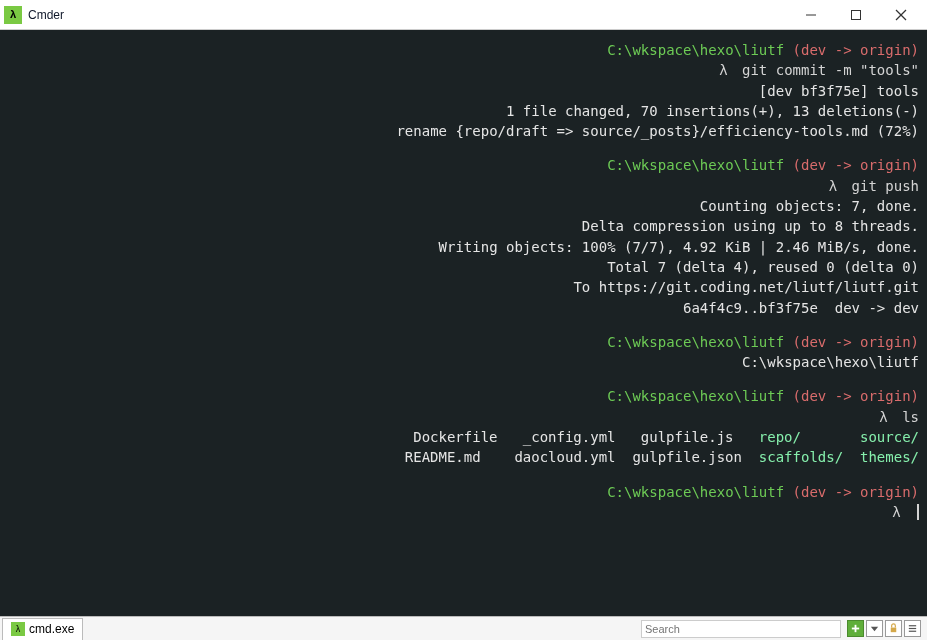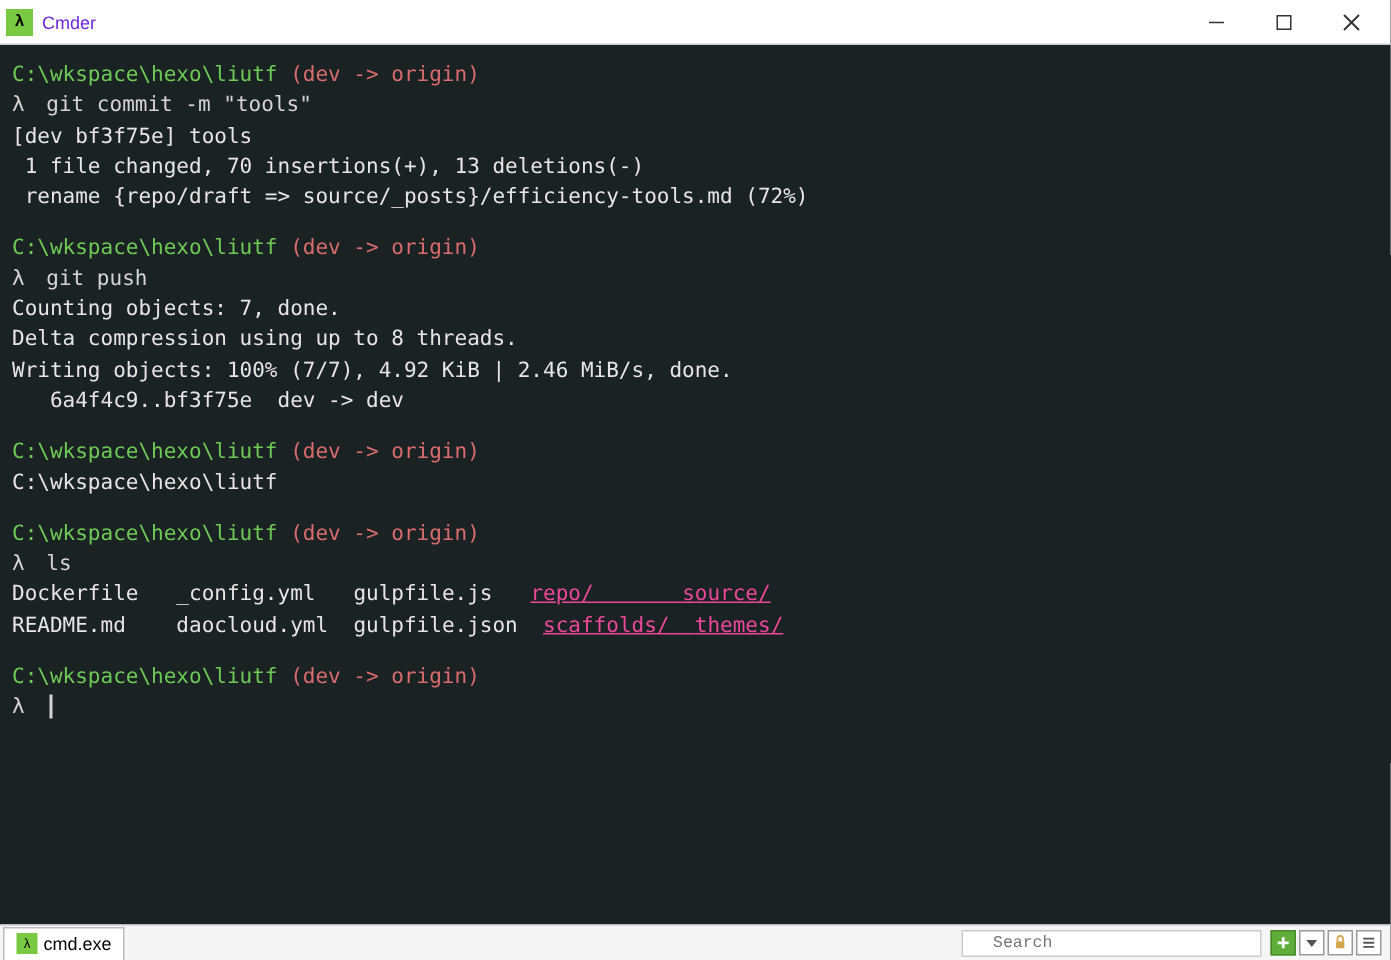"Cmder" .titlebar-title { color: #6d28d9 -> #0f172a }
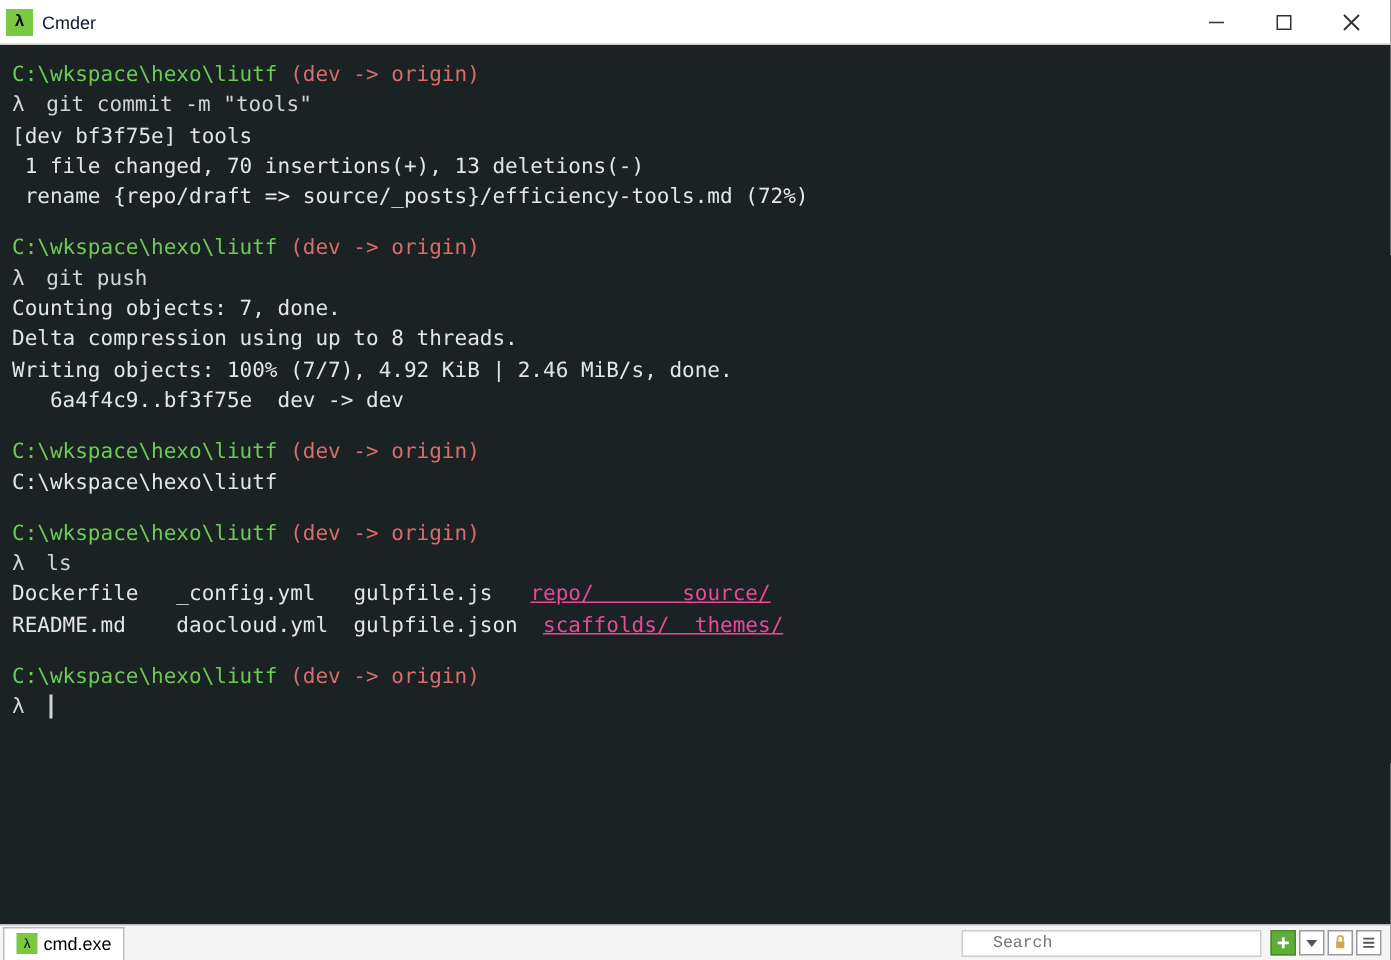"C:\wkspace\hexo\liutf (dev -> origin)" .block { text-align: none -> right }
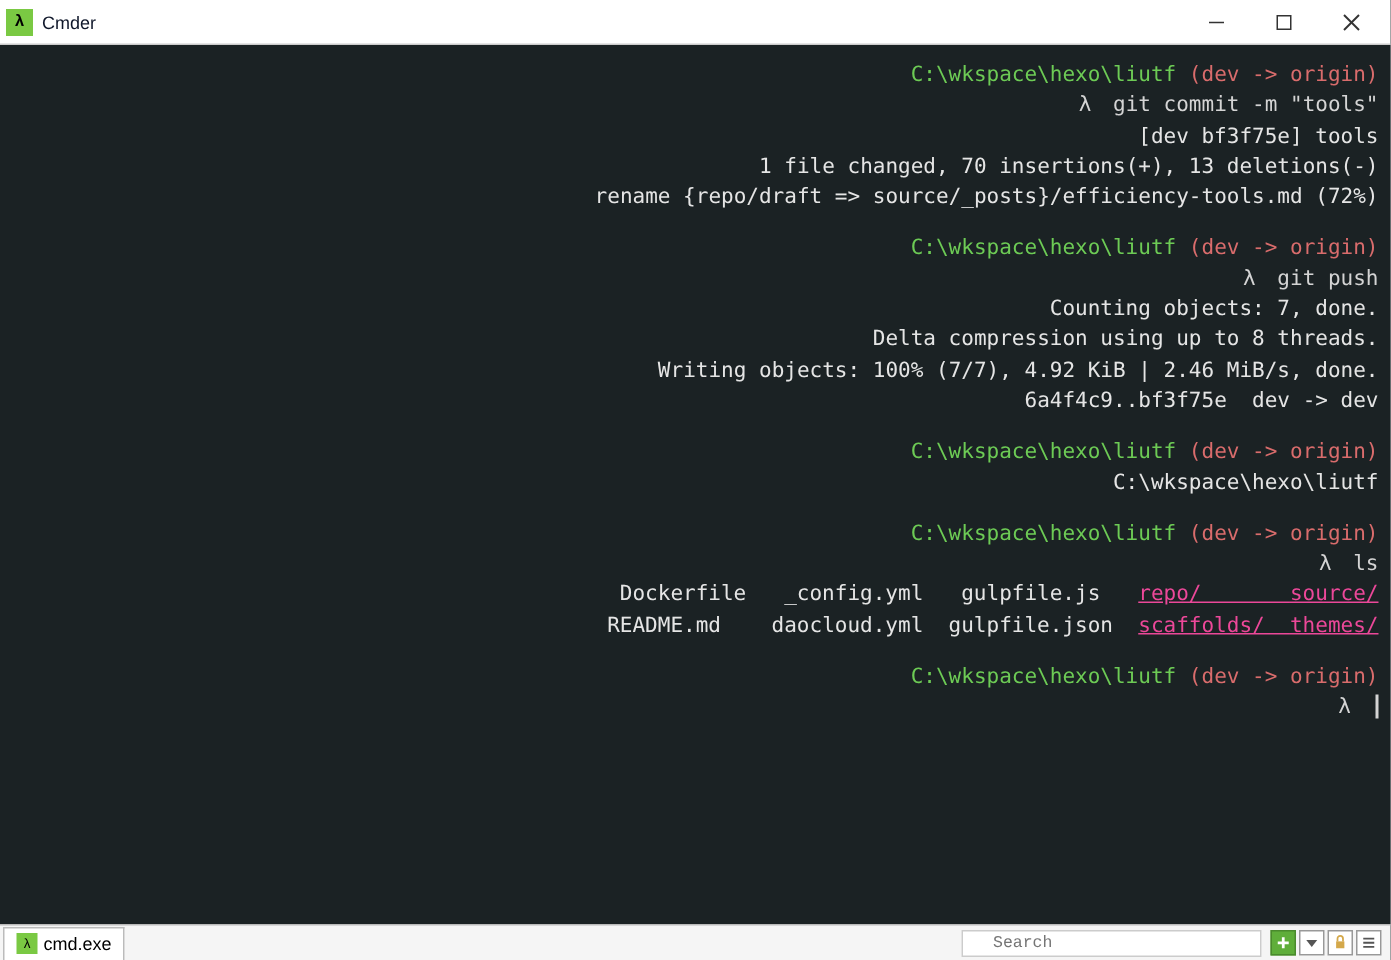"Total 7 (delta 4), reused" div.line { html: none -> <div>Total 7 (delta 4), reused 0 (delta 0)</div> }
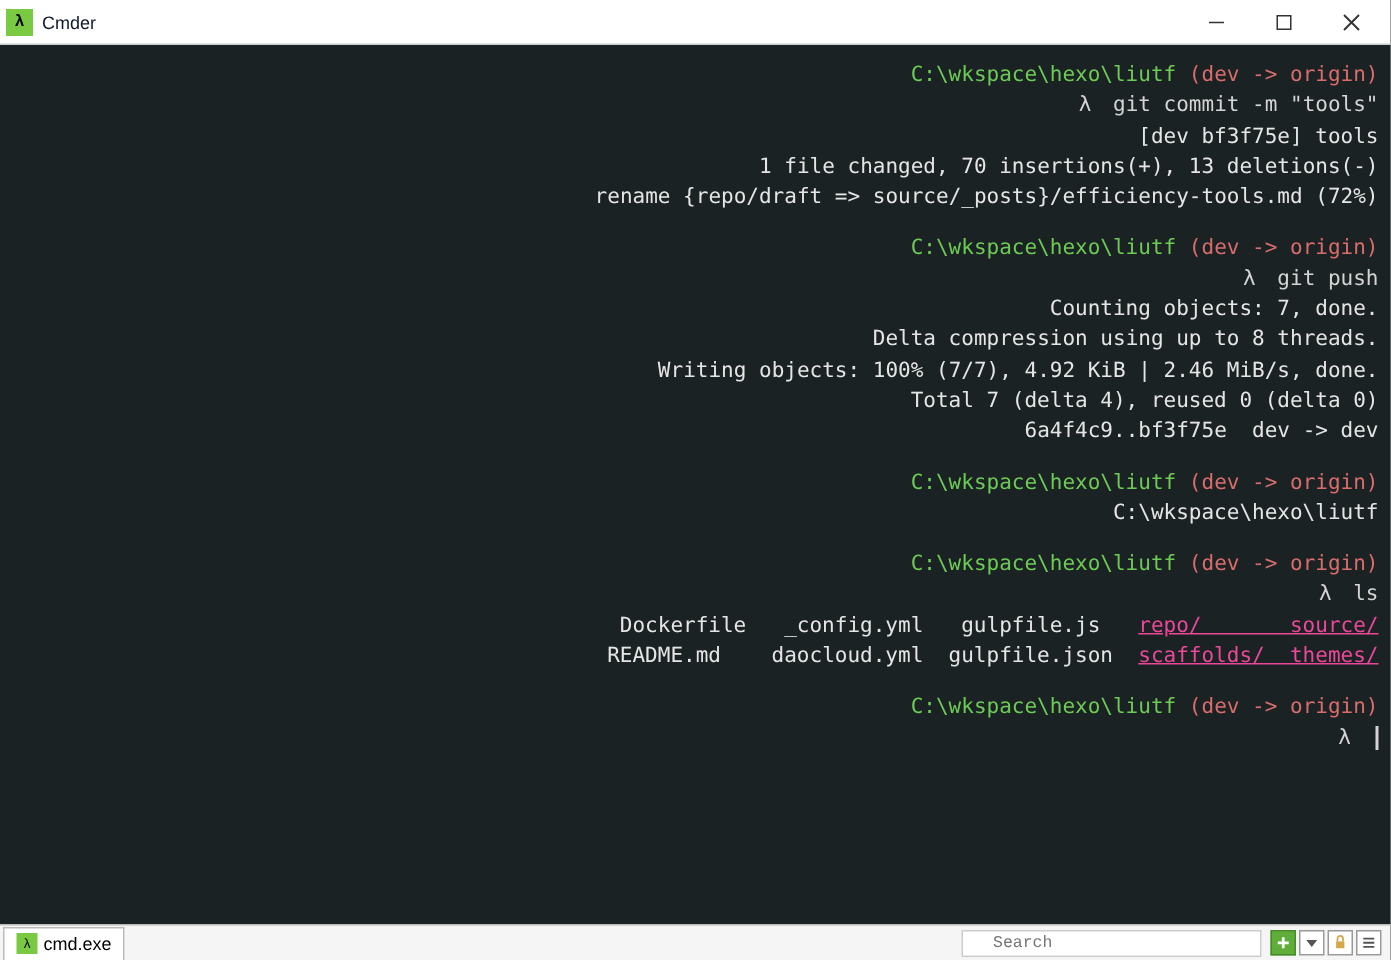"To" div.line { html: none -> <div>To https://git.coding.net/liutf/liutf.git</div> }
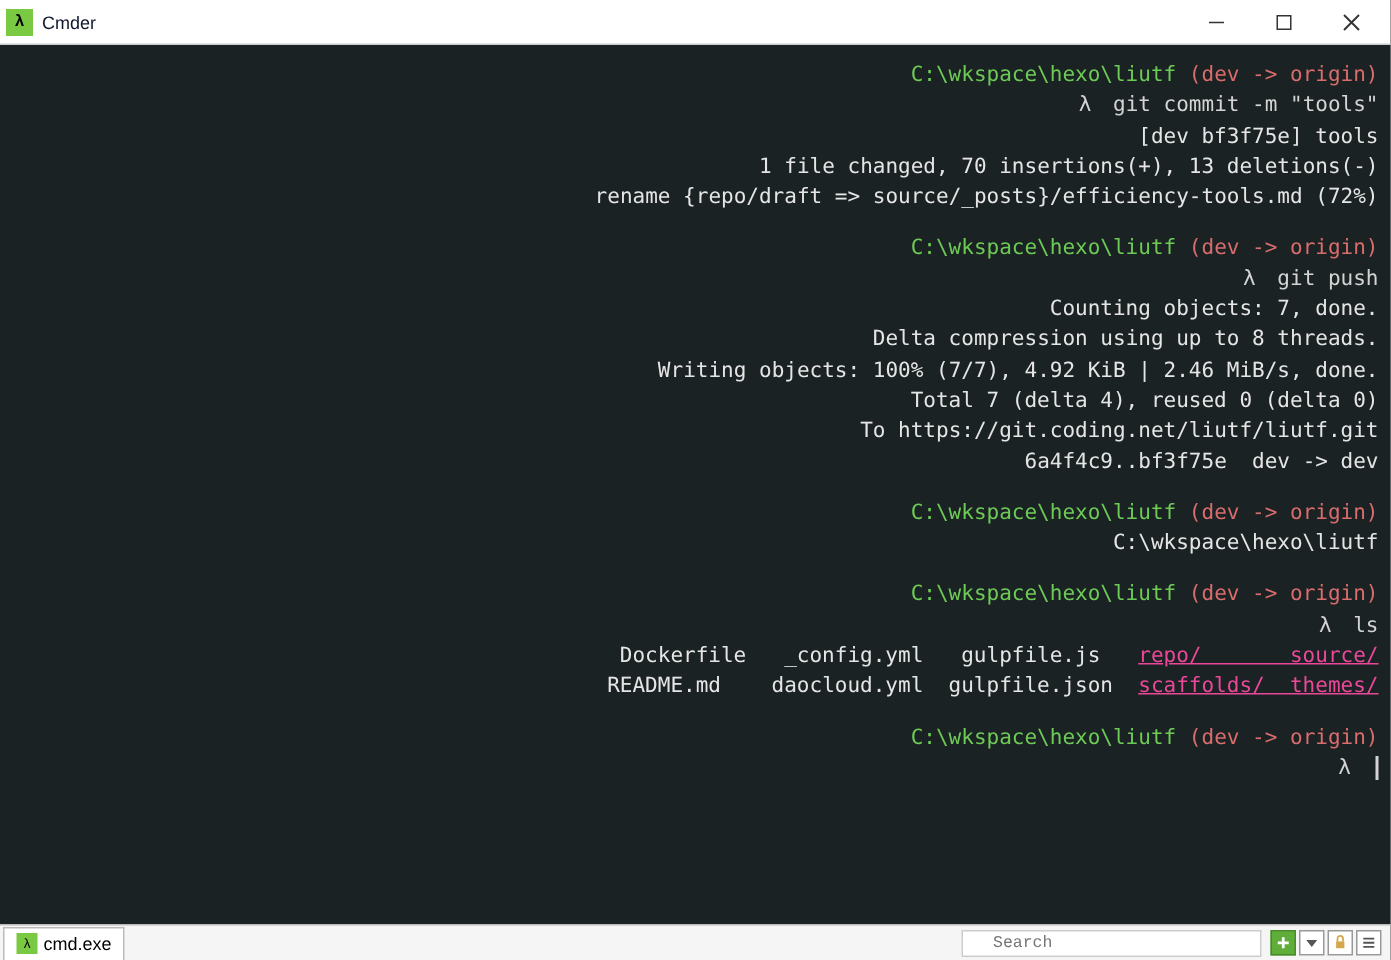"repo/" .dir { color: #ec4899 -> #86efac; text-decoration: underline -> none }
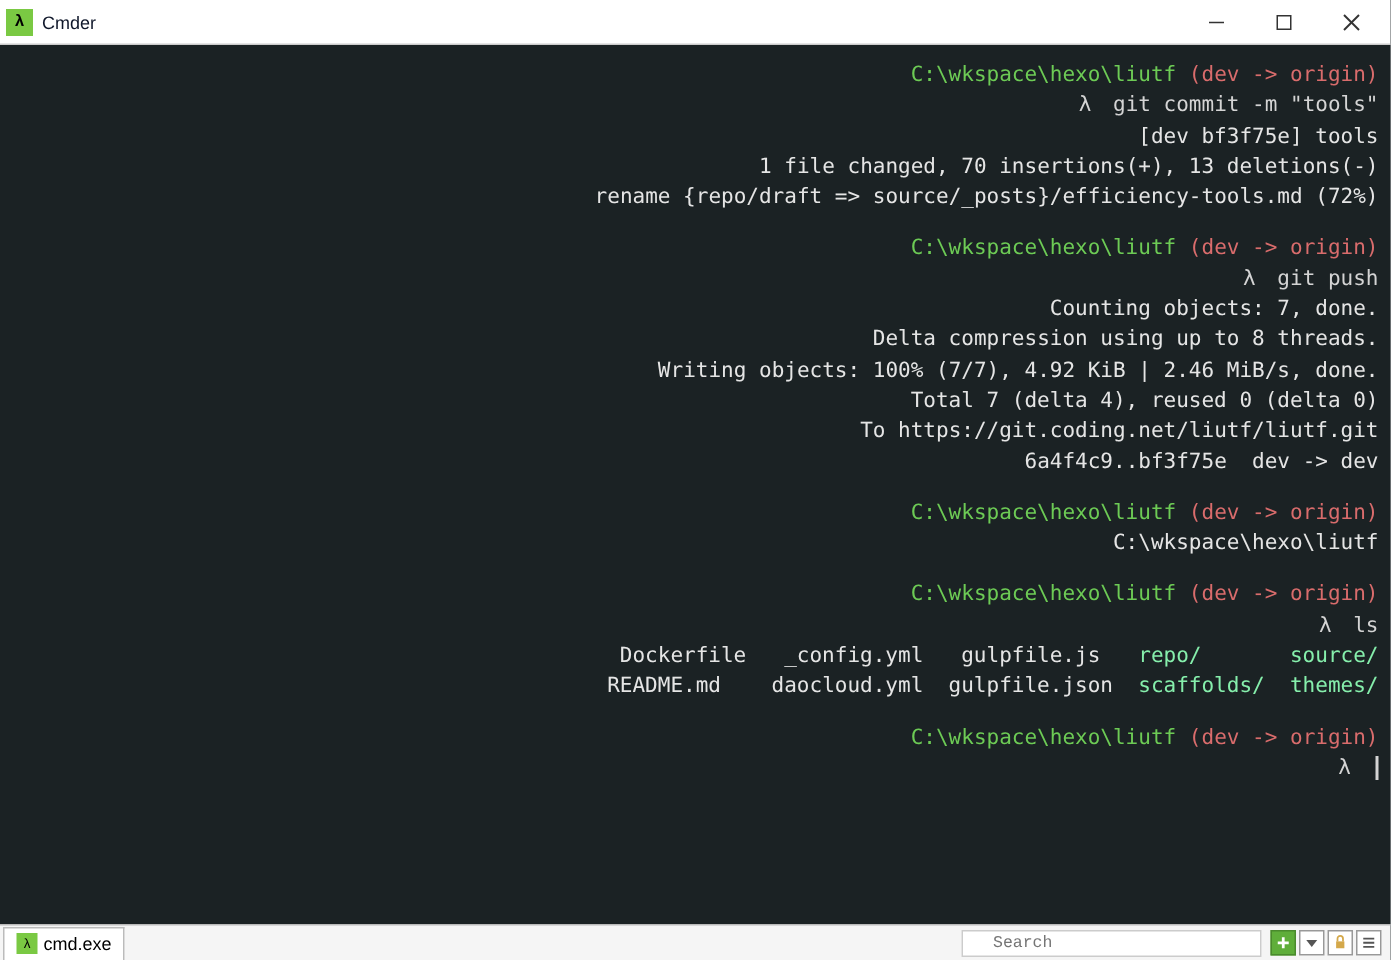"Search" .search-input { font-family: Liberation Mono, monospace -> none; padding: 0 20px -> 0 3px }
